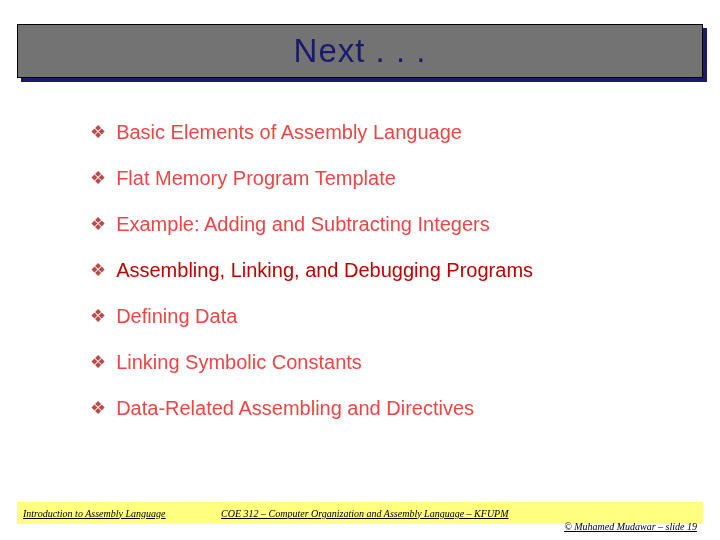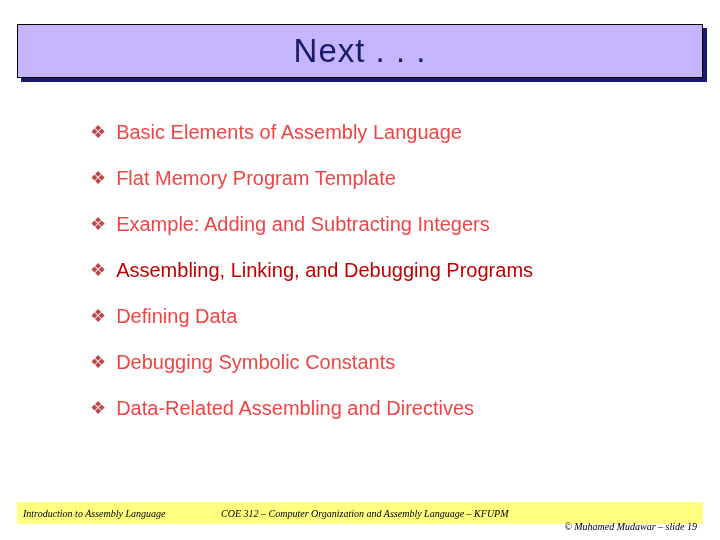"Next . . ." .title-bar { background: #c4b5fd -> #737373 }
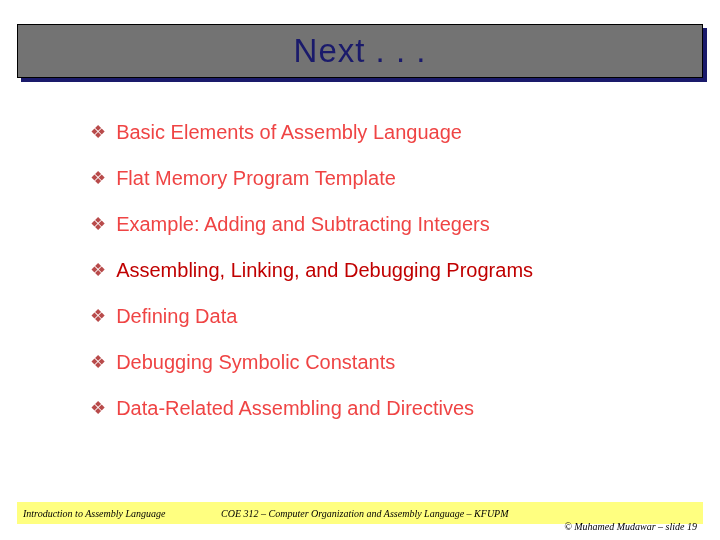"Debugging Symbolic Constants" span.item-text { text: Debugging -> Linking }
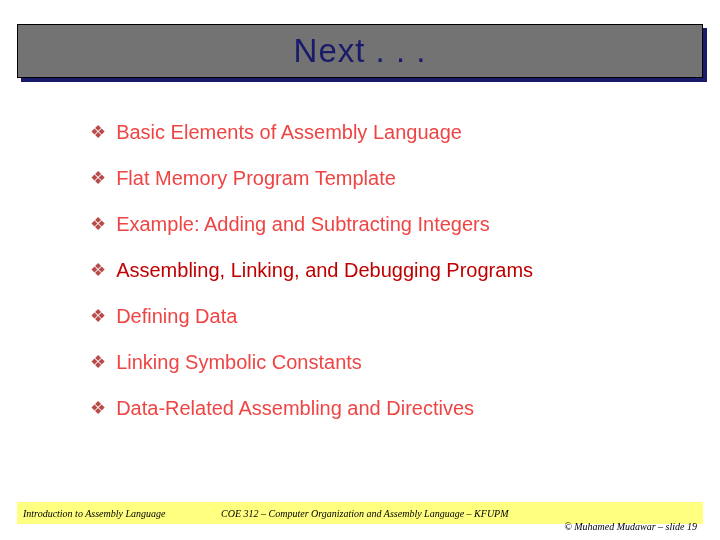"Introduction to Assembly Language" .footer { text-decoration: none -> underline }
